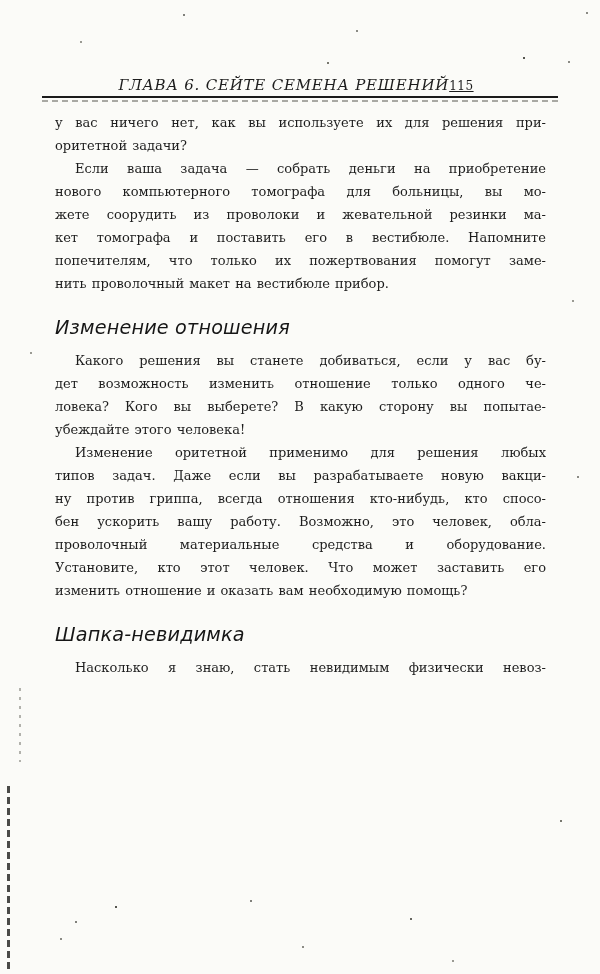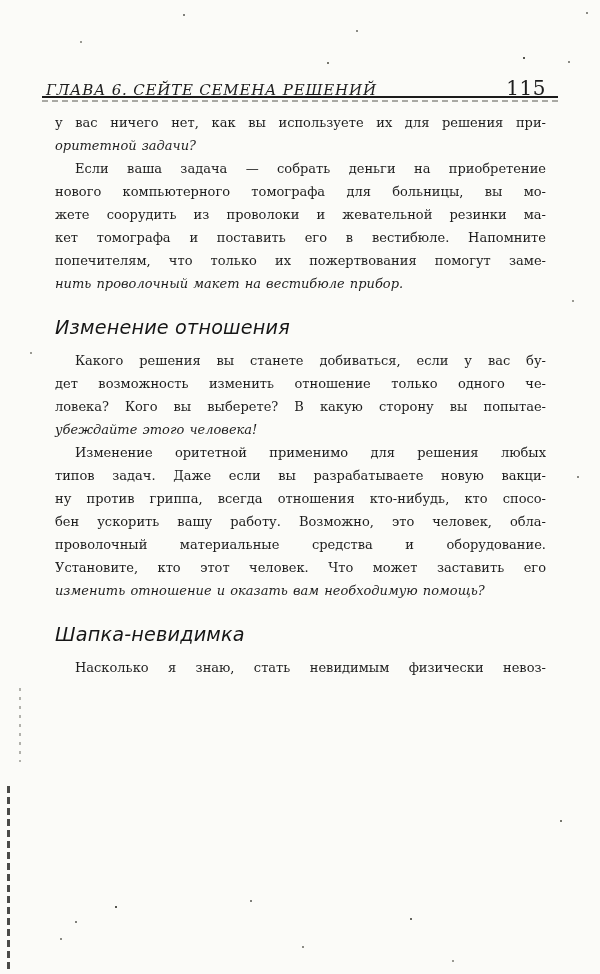"ГЛАВА 6. СЕЙТЕ СЕМЕНА РЕШЕНИЙ" .header { justify-content: space-between -> center }
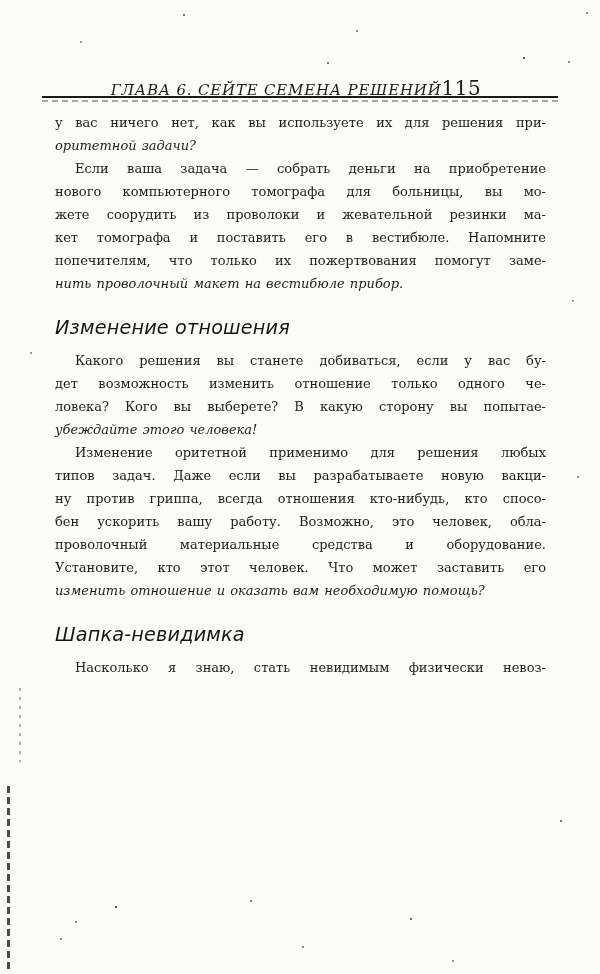"115" .page-number { font-size: 20px -> 12px }
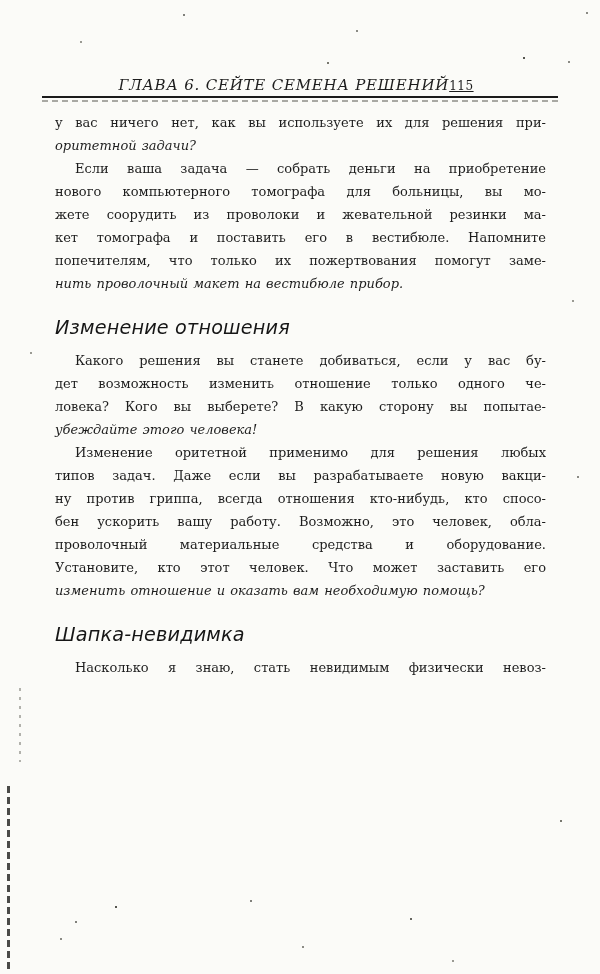"оритетной задачи?" .line.last { font-style: italic -> none }
